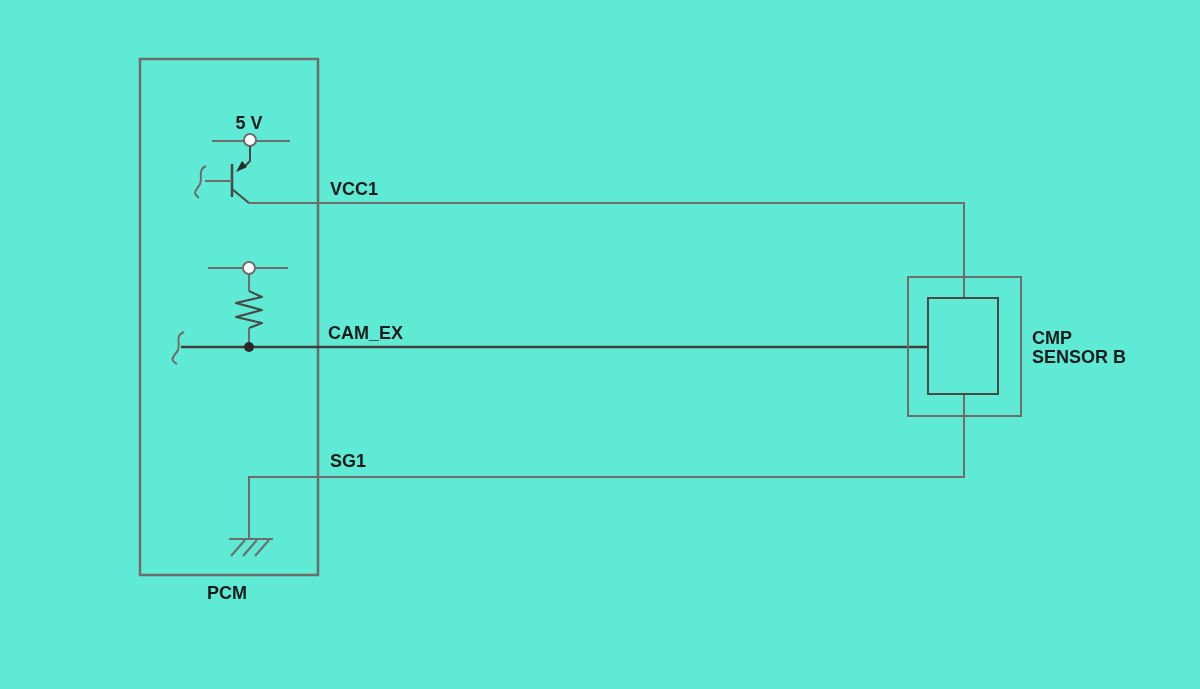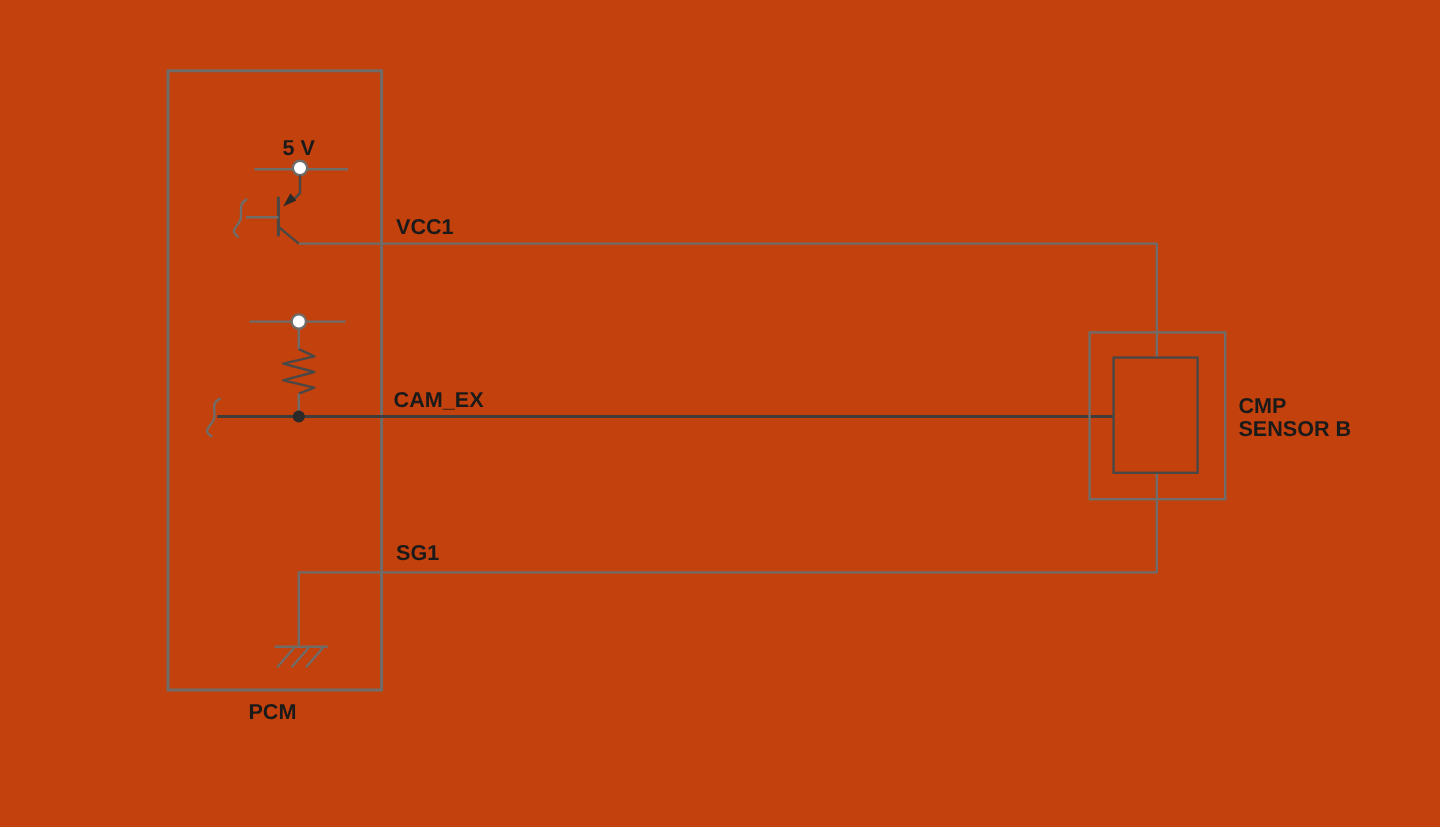"5 V" .canvas { background: #c2410c -> #5eead4 }
